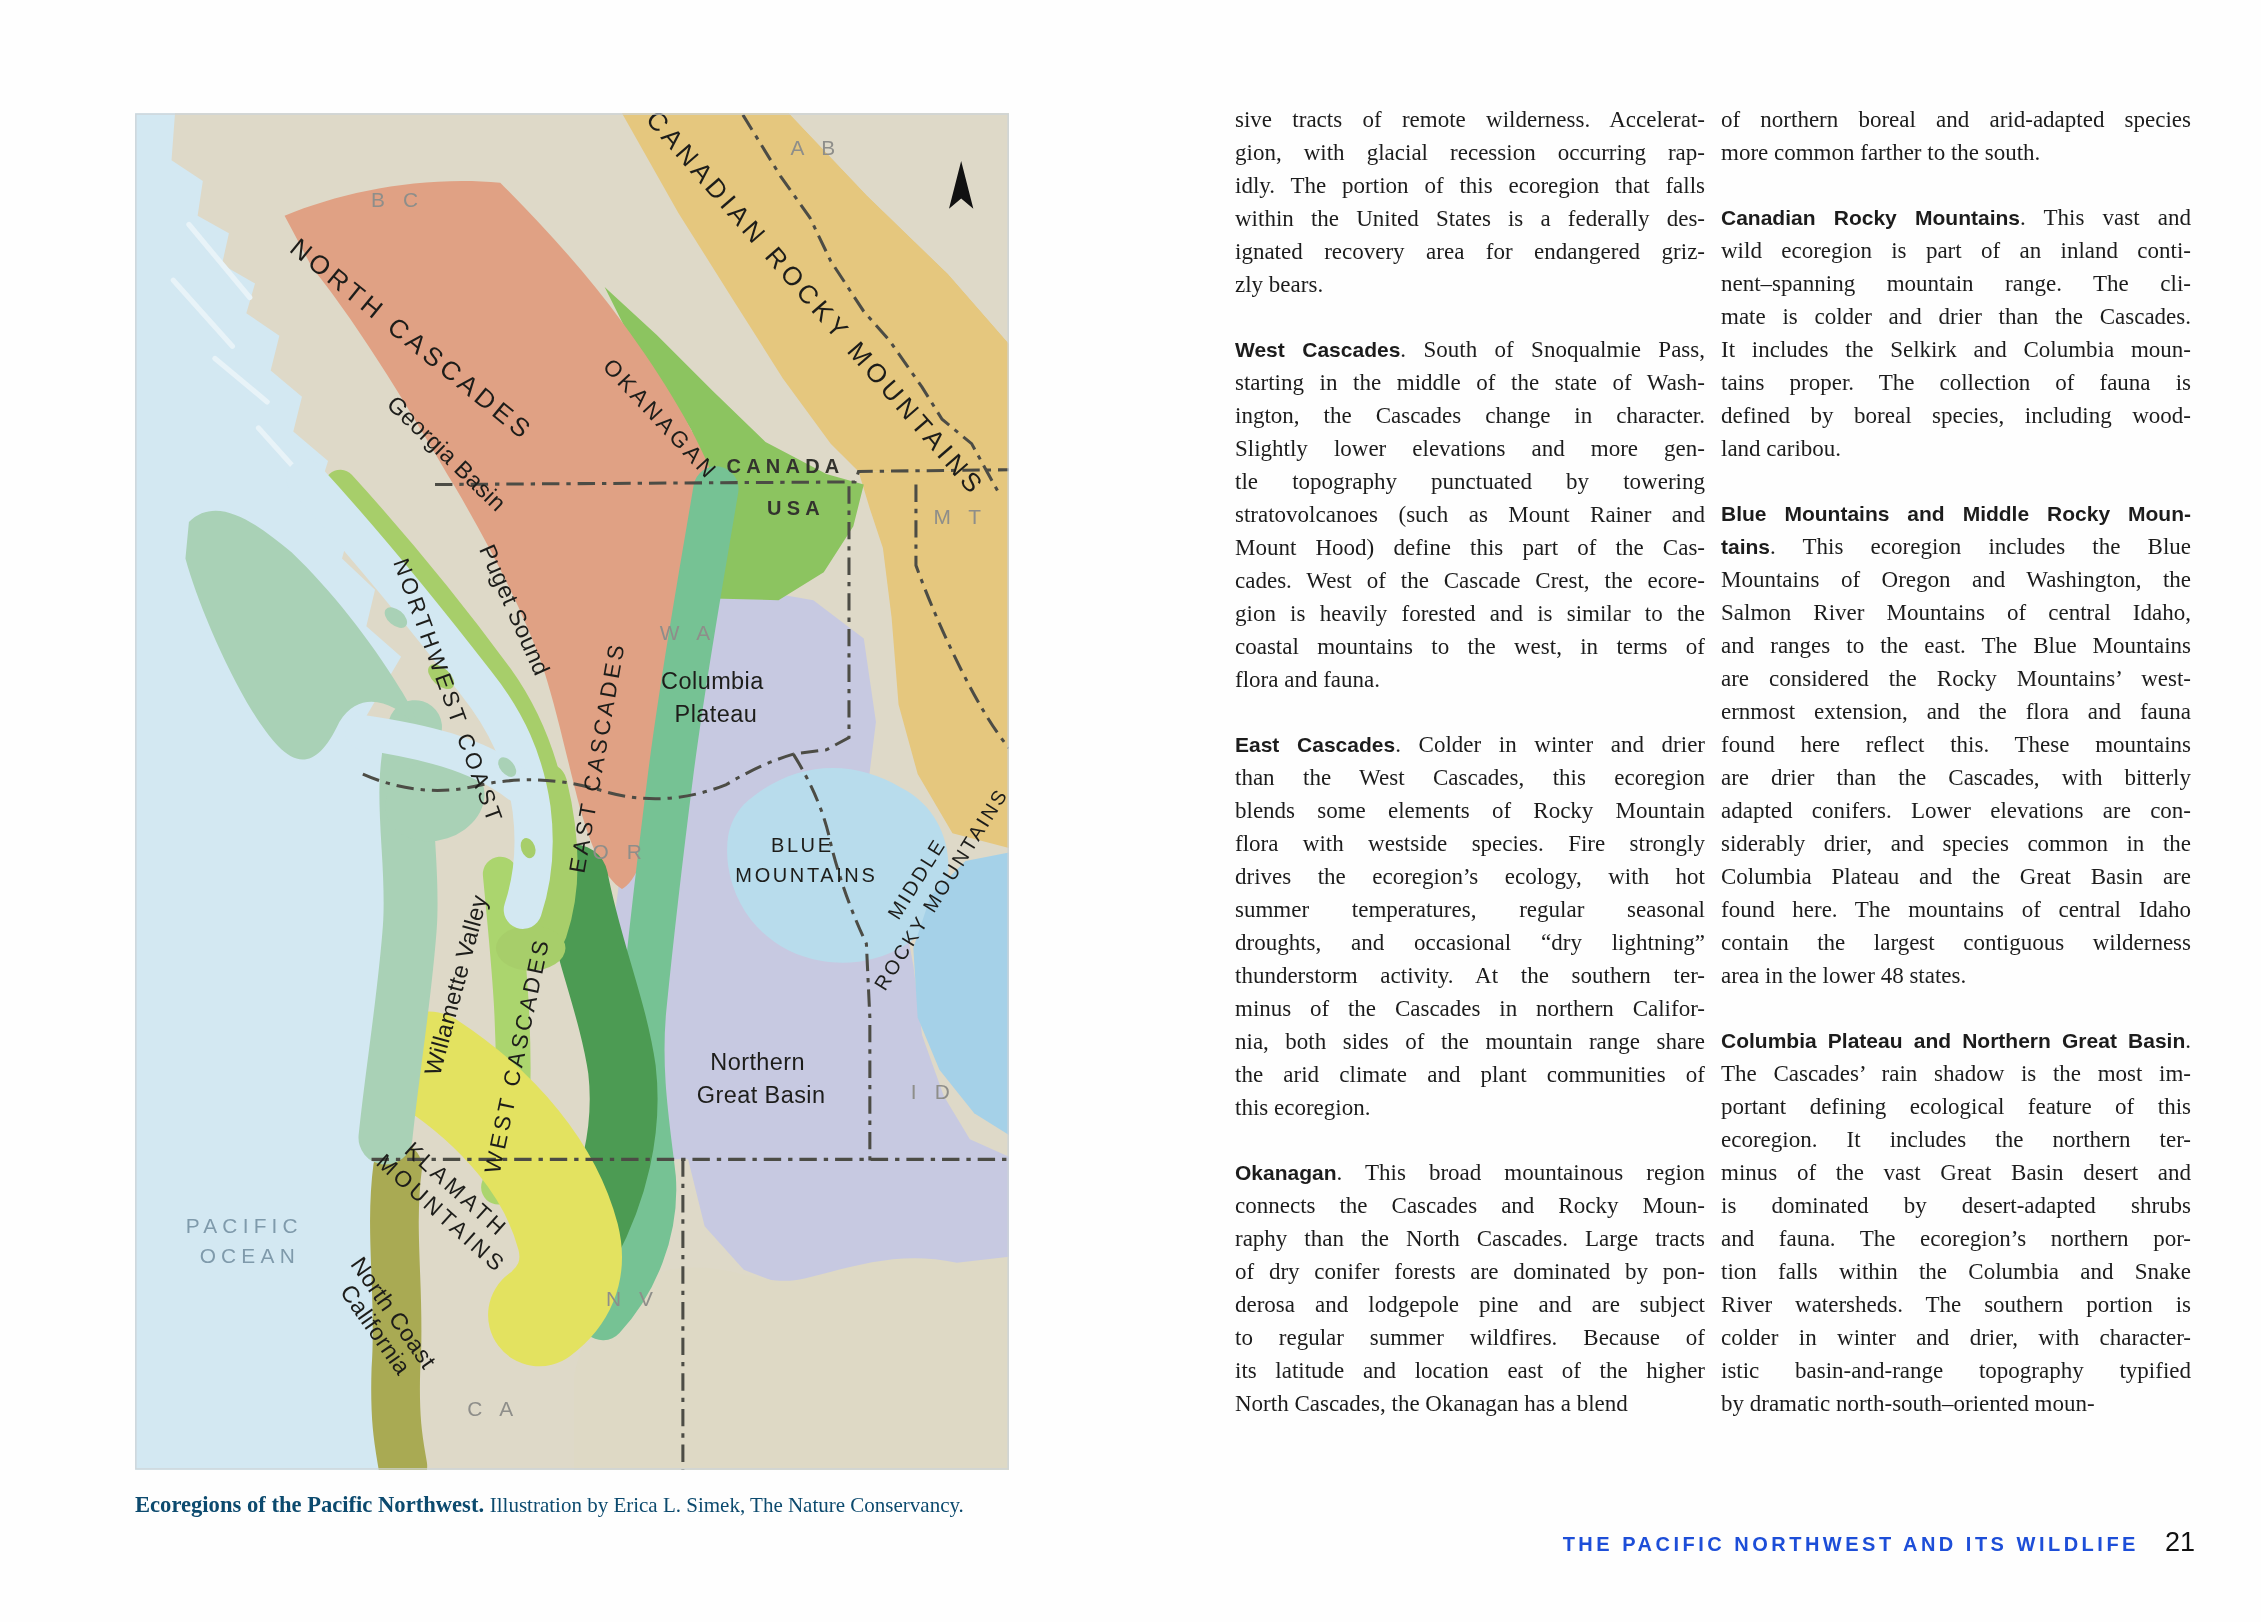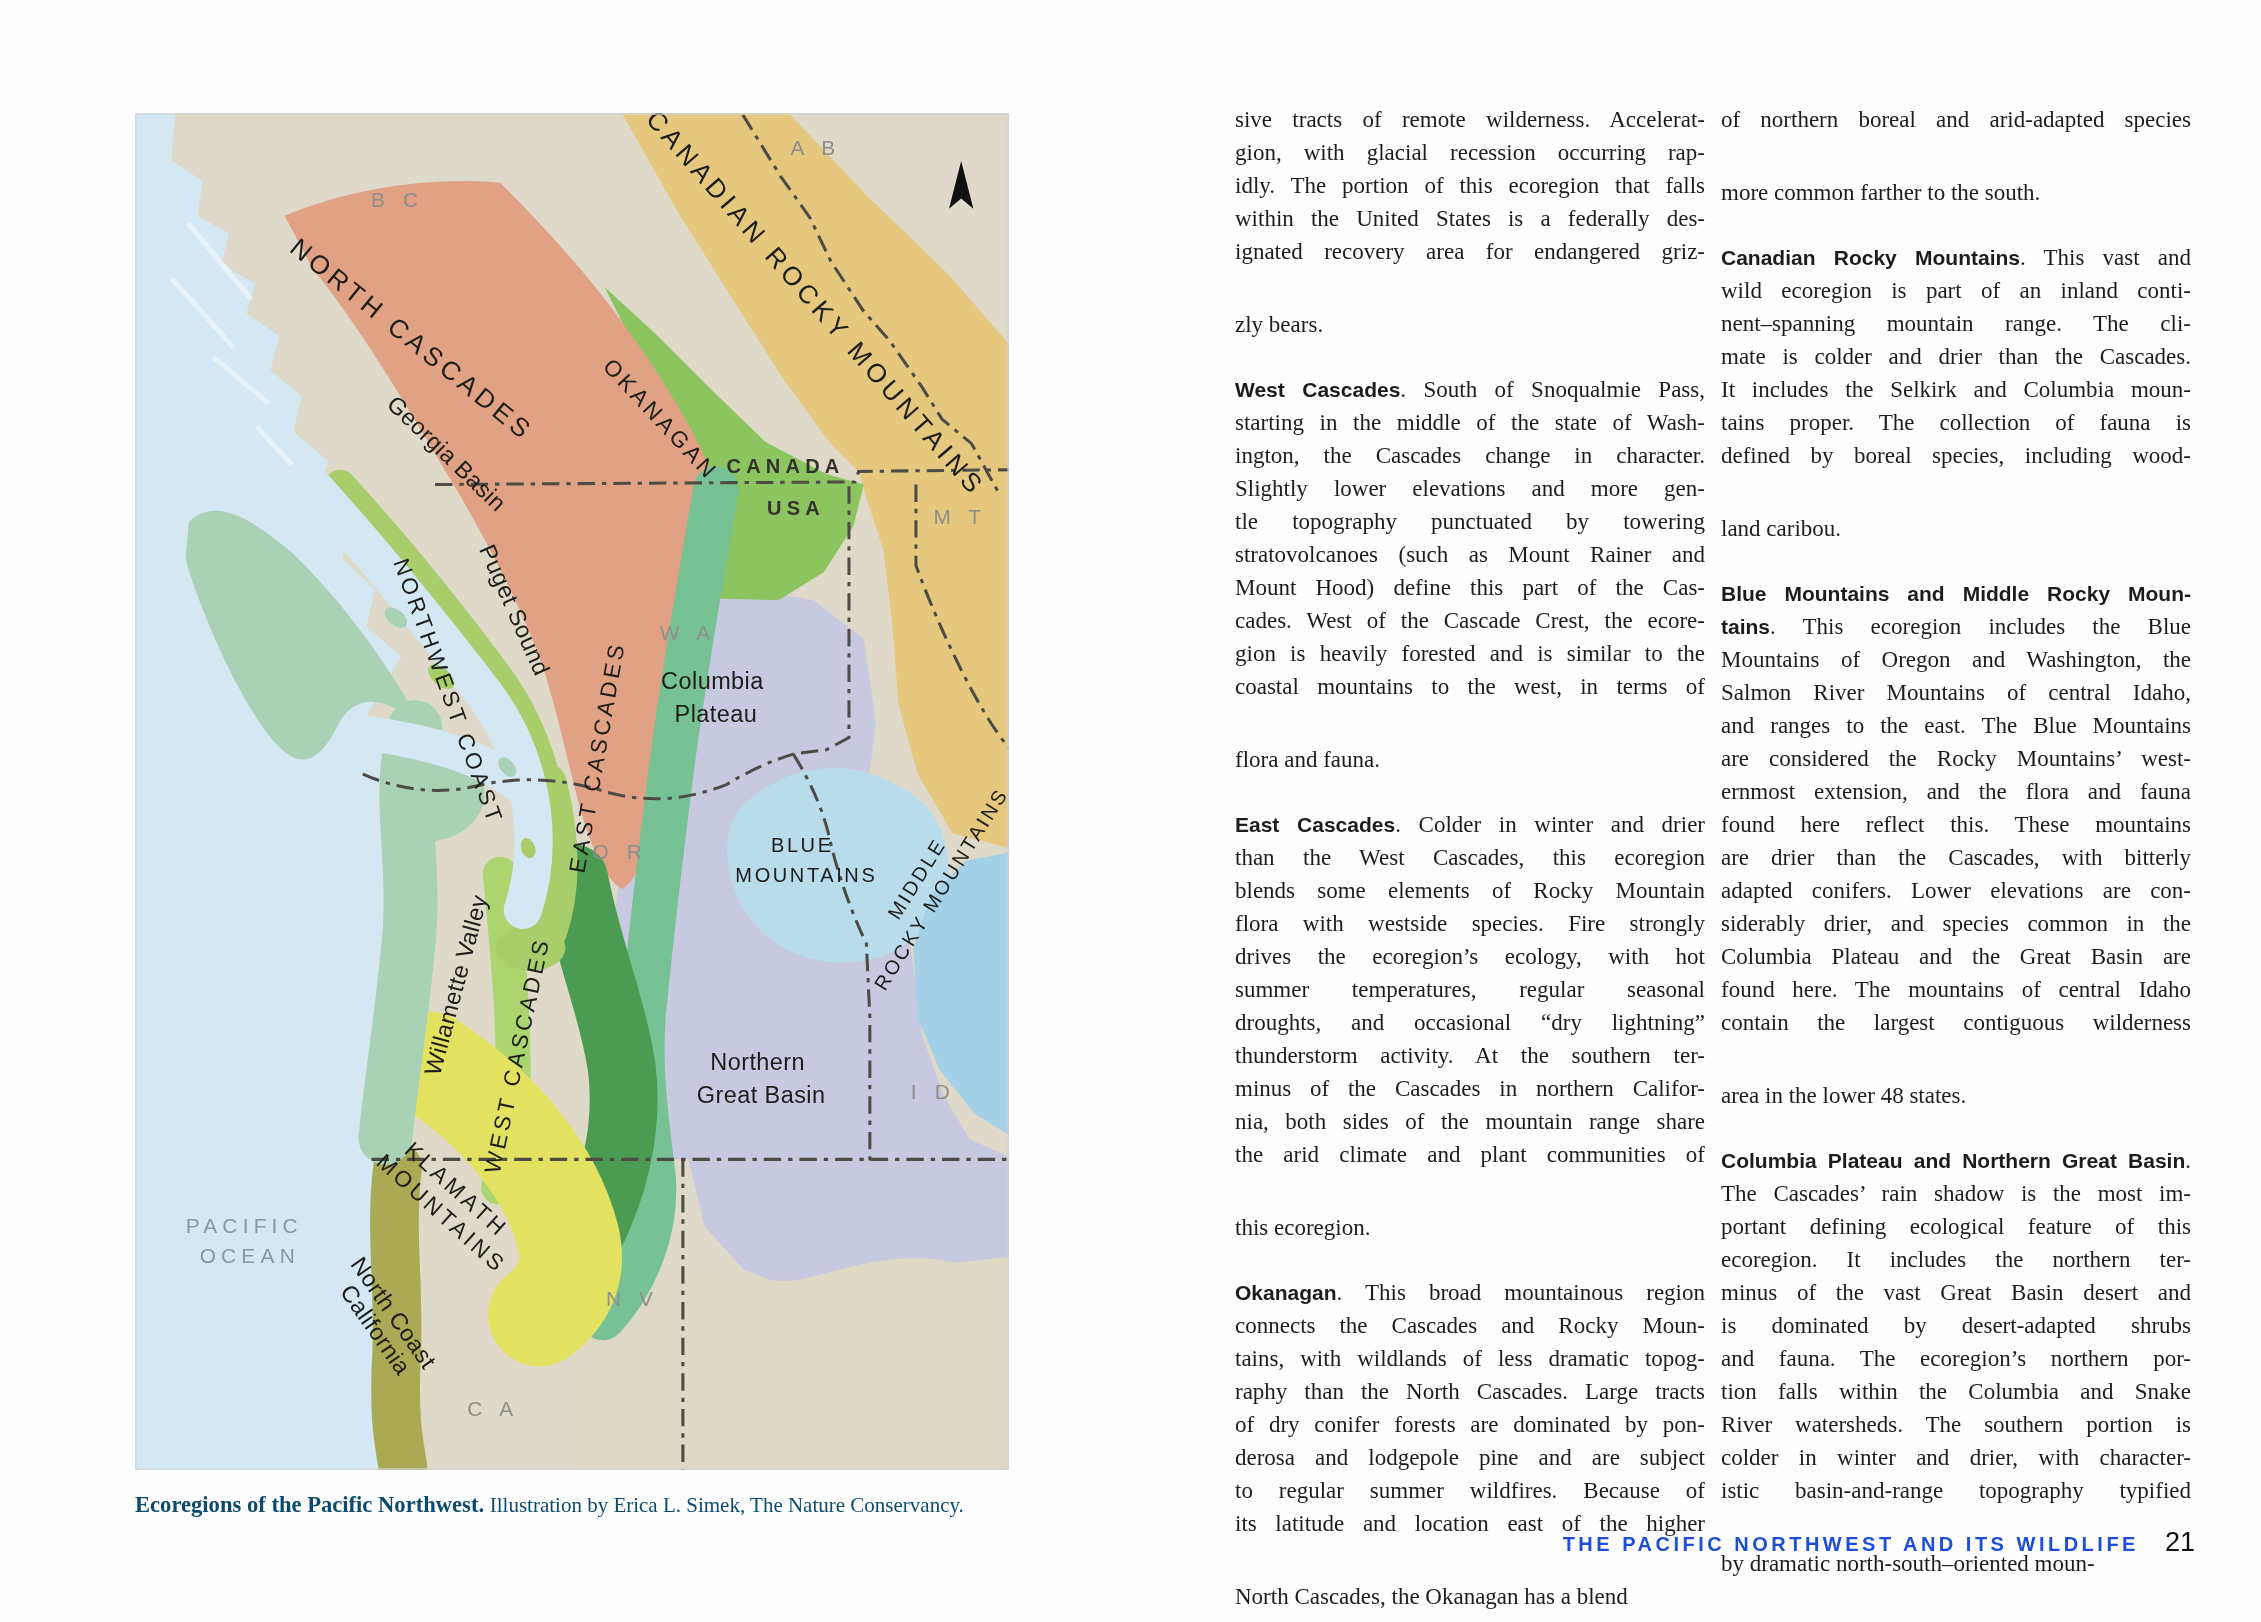"more common farther to the" .line.last { margin-top: 40px -> none }
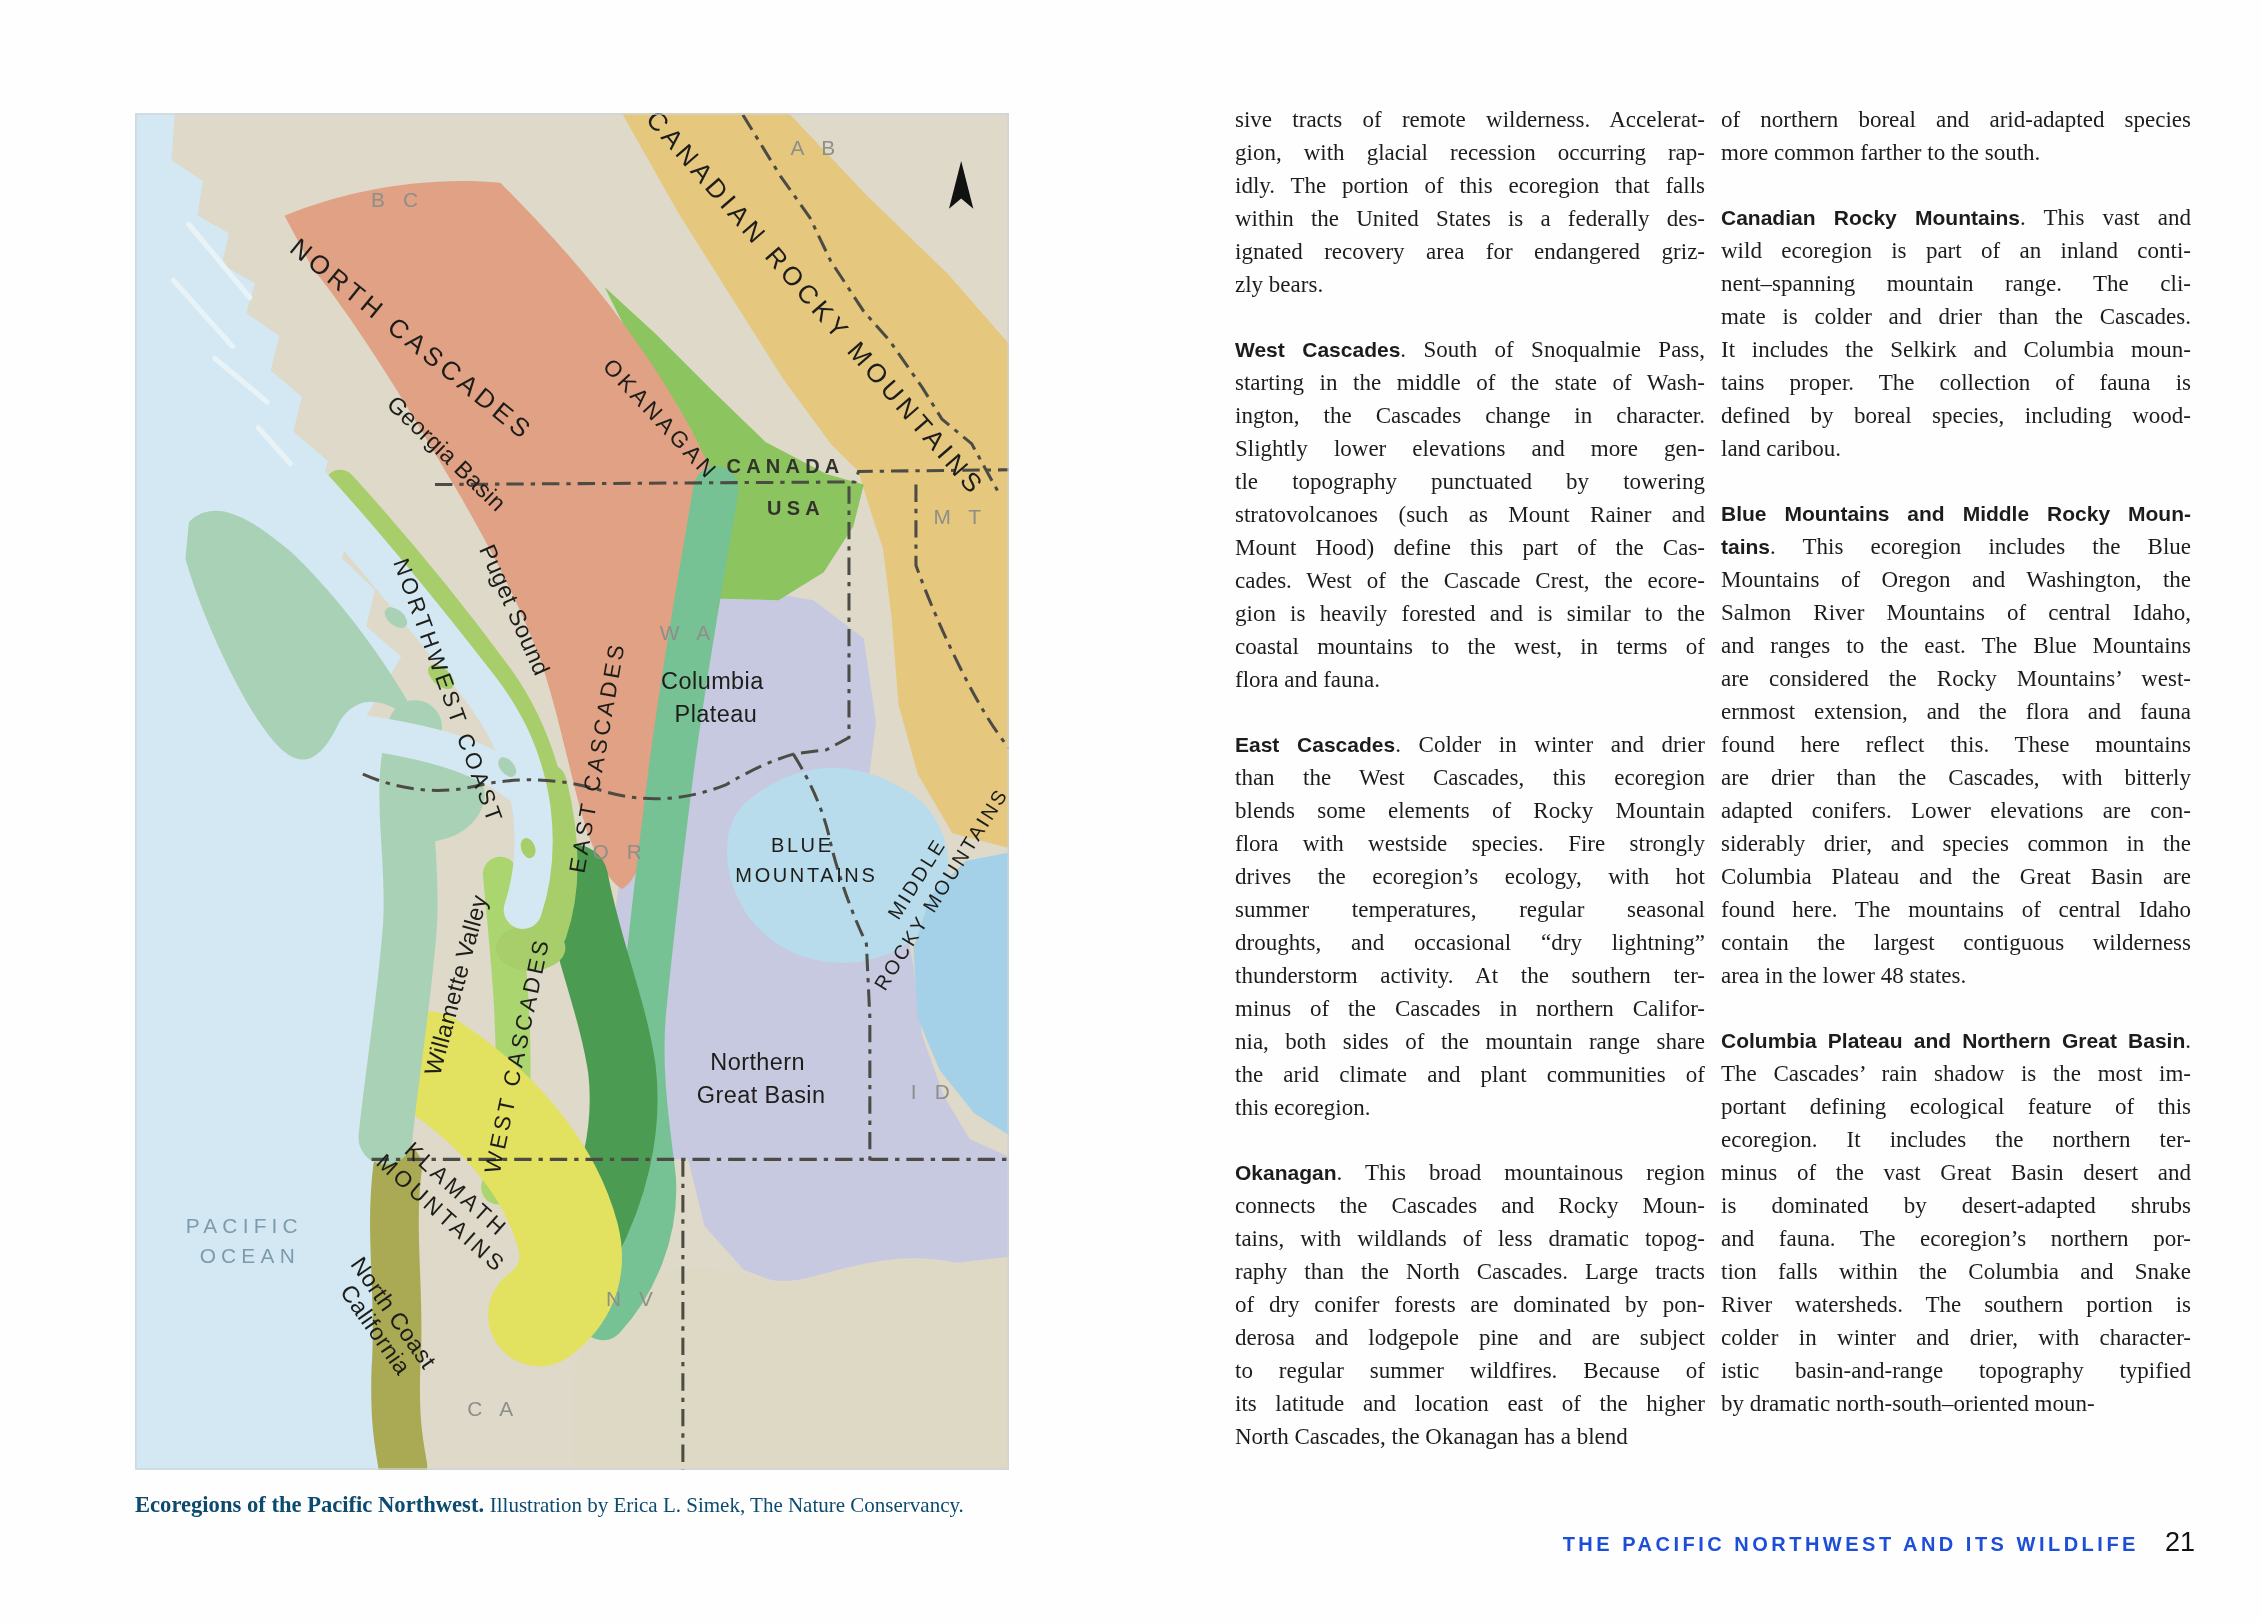"tains, with wildlands of less" div.line { html: <div><span>tains, with wildlands of less dramatic topog-</span></div> -> none }
